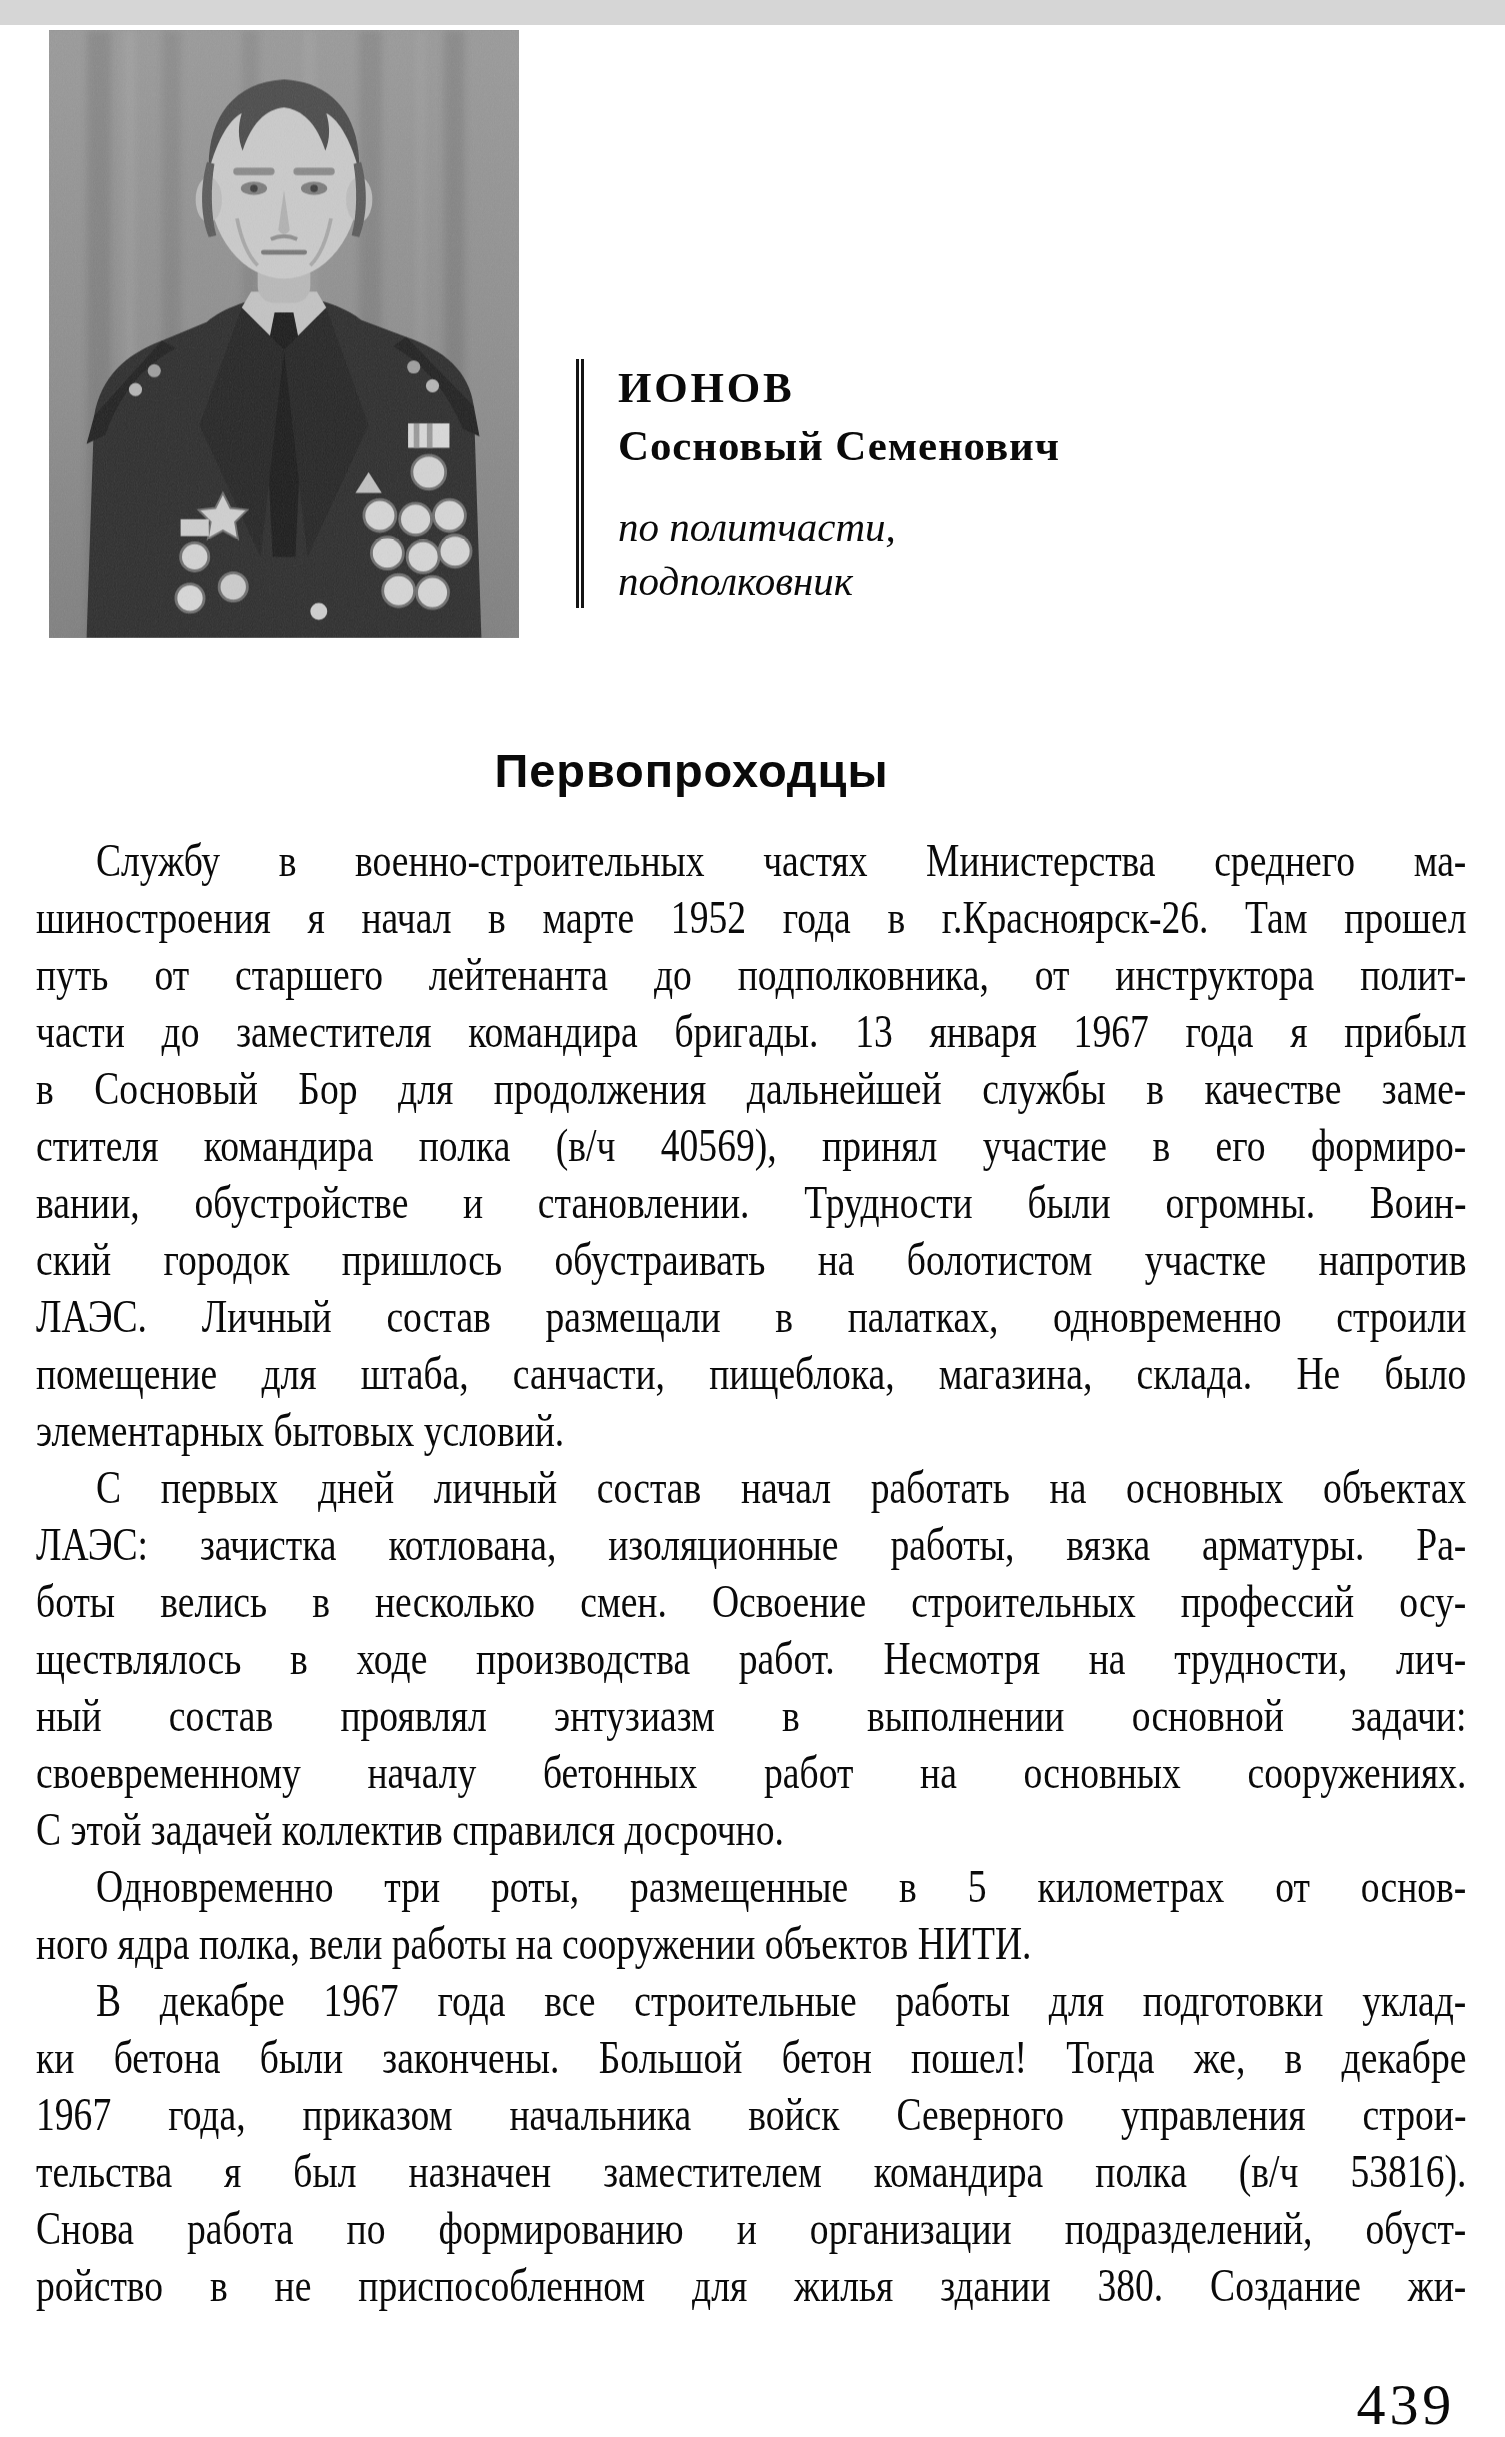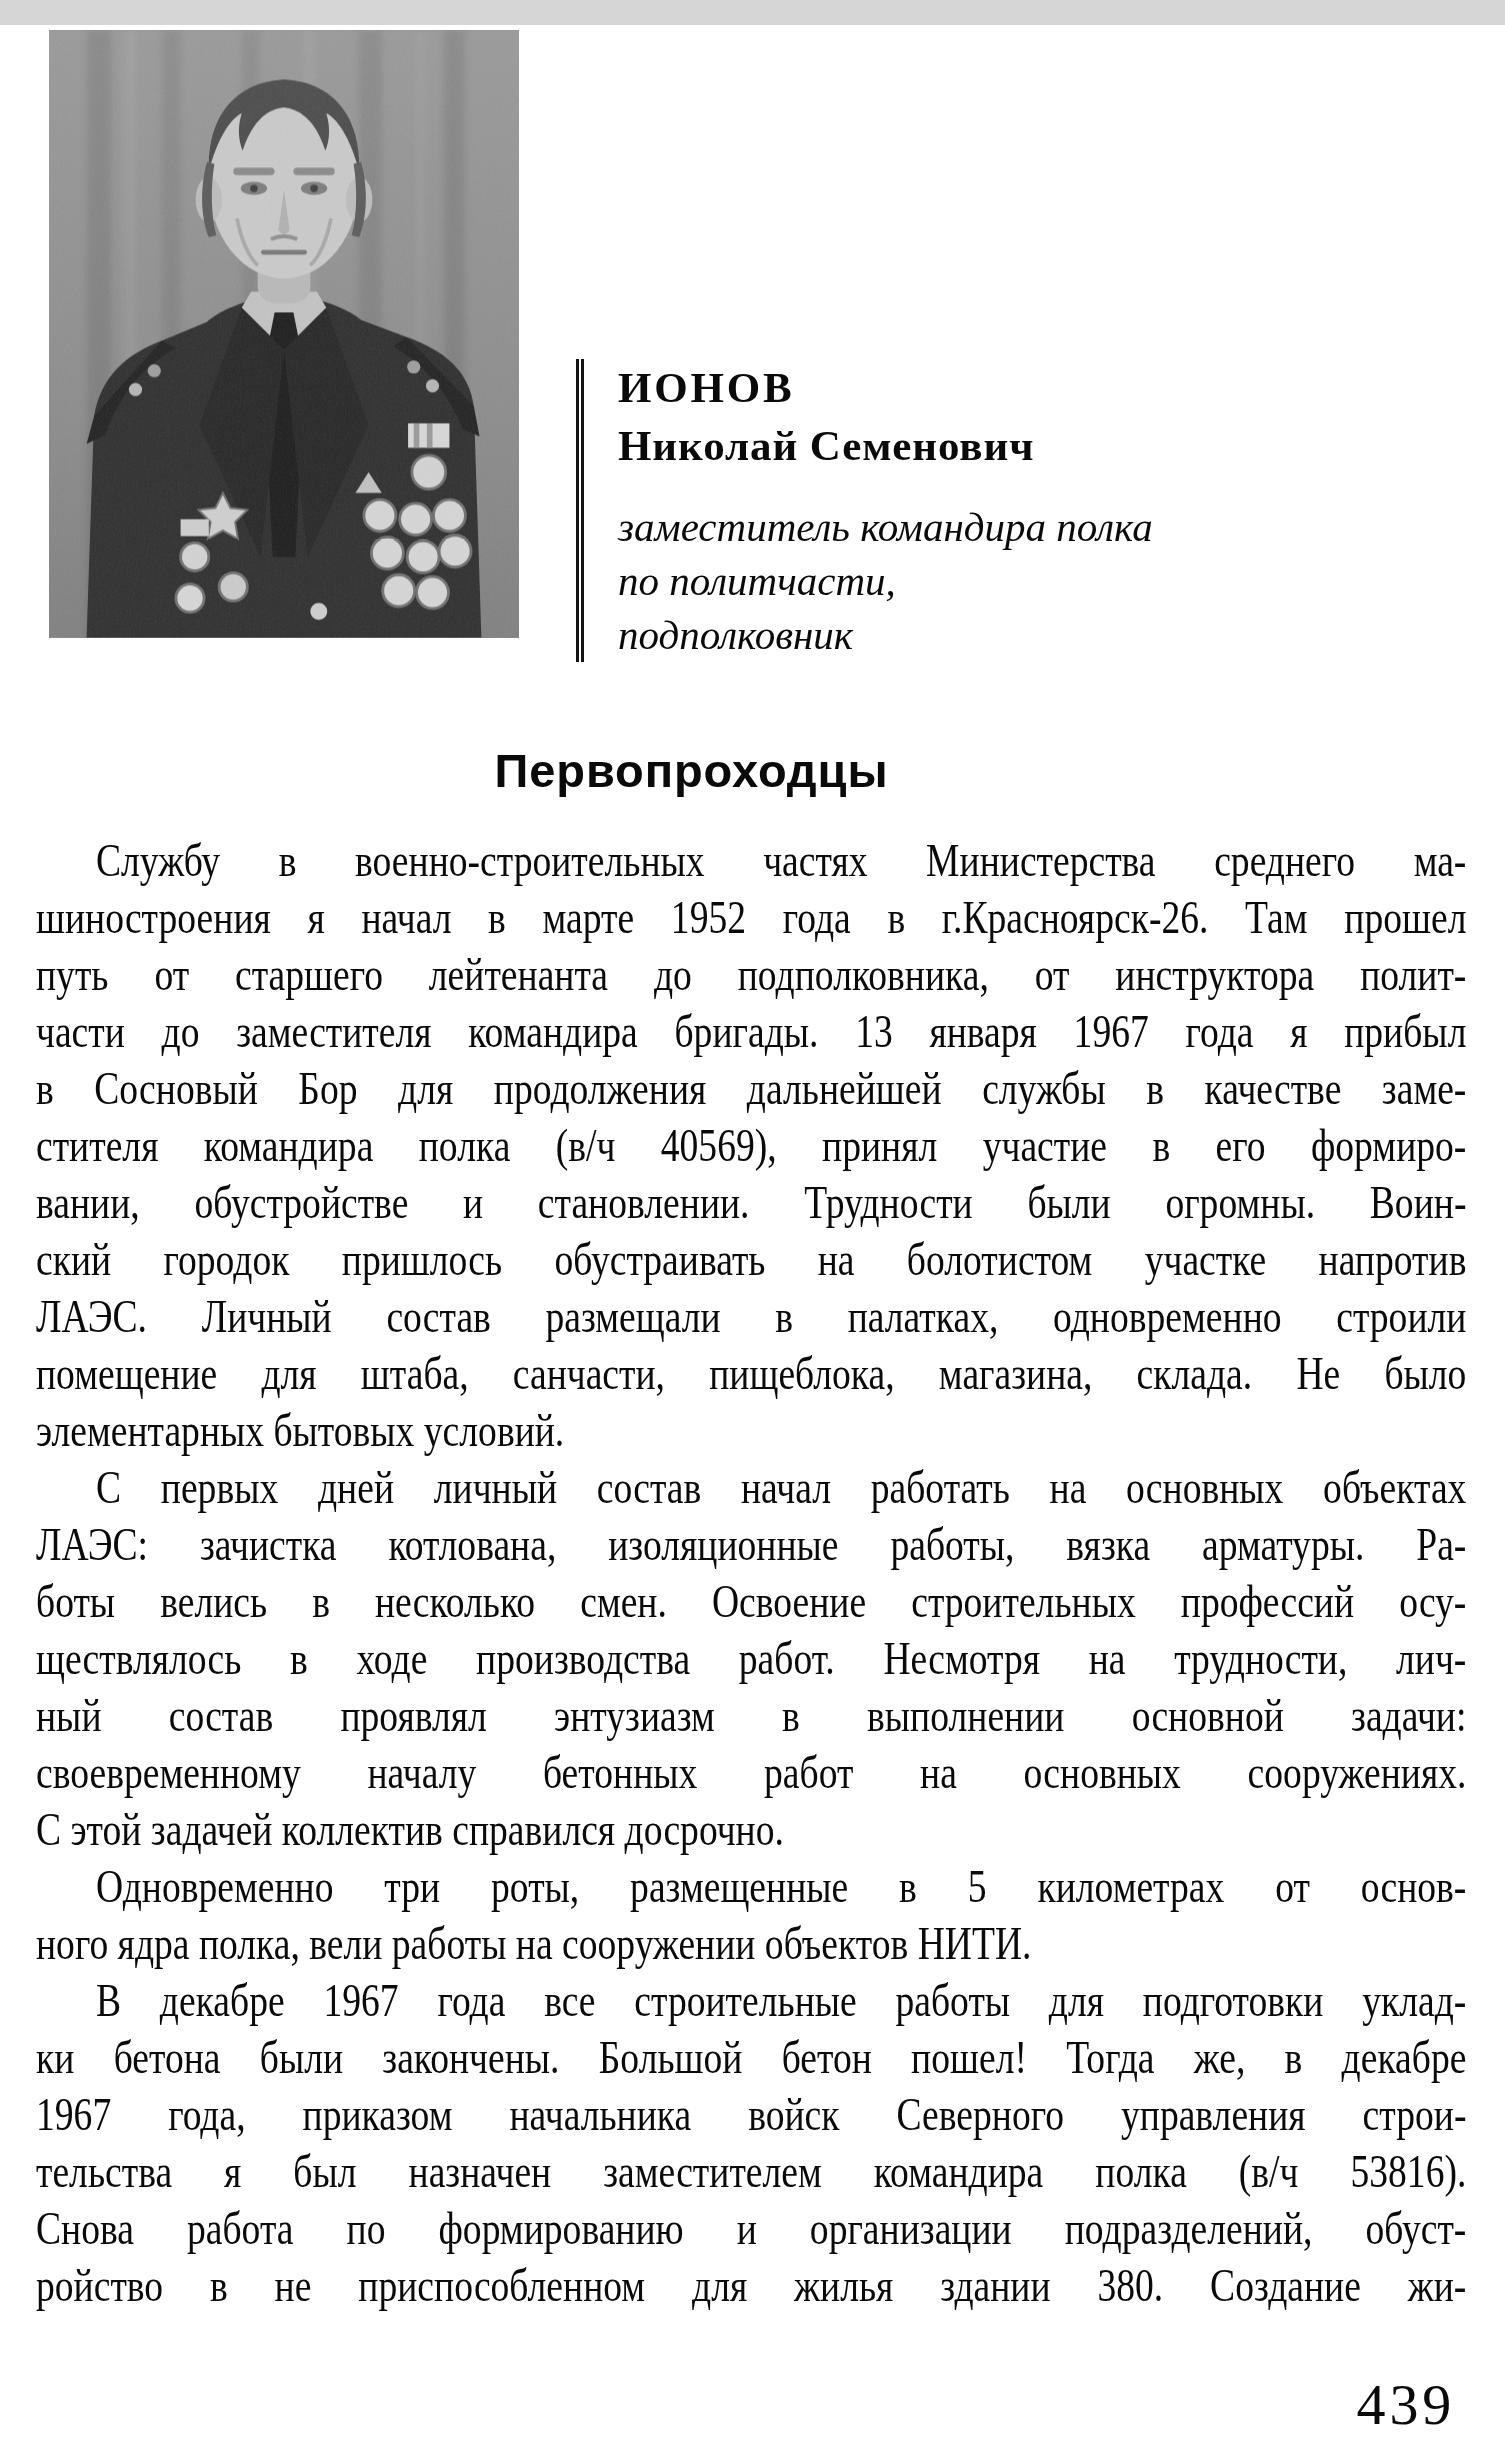"Николай Семенович" div.fullname { text: Николай -> Сосновый }
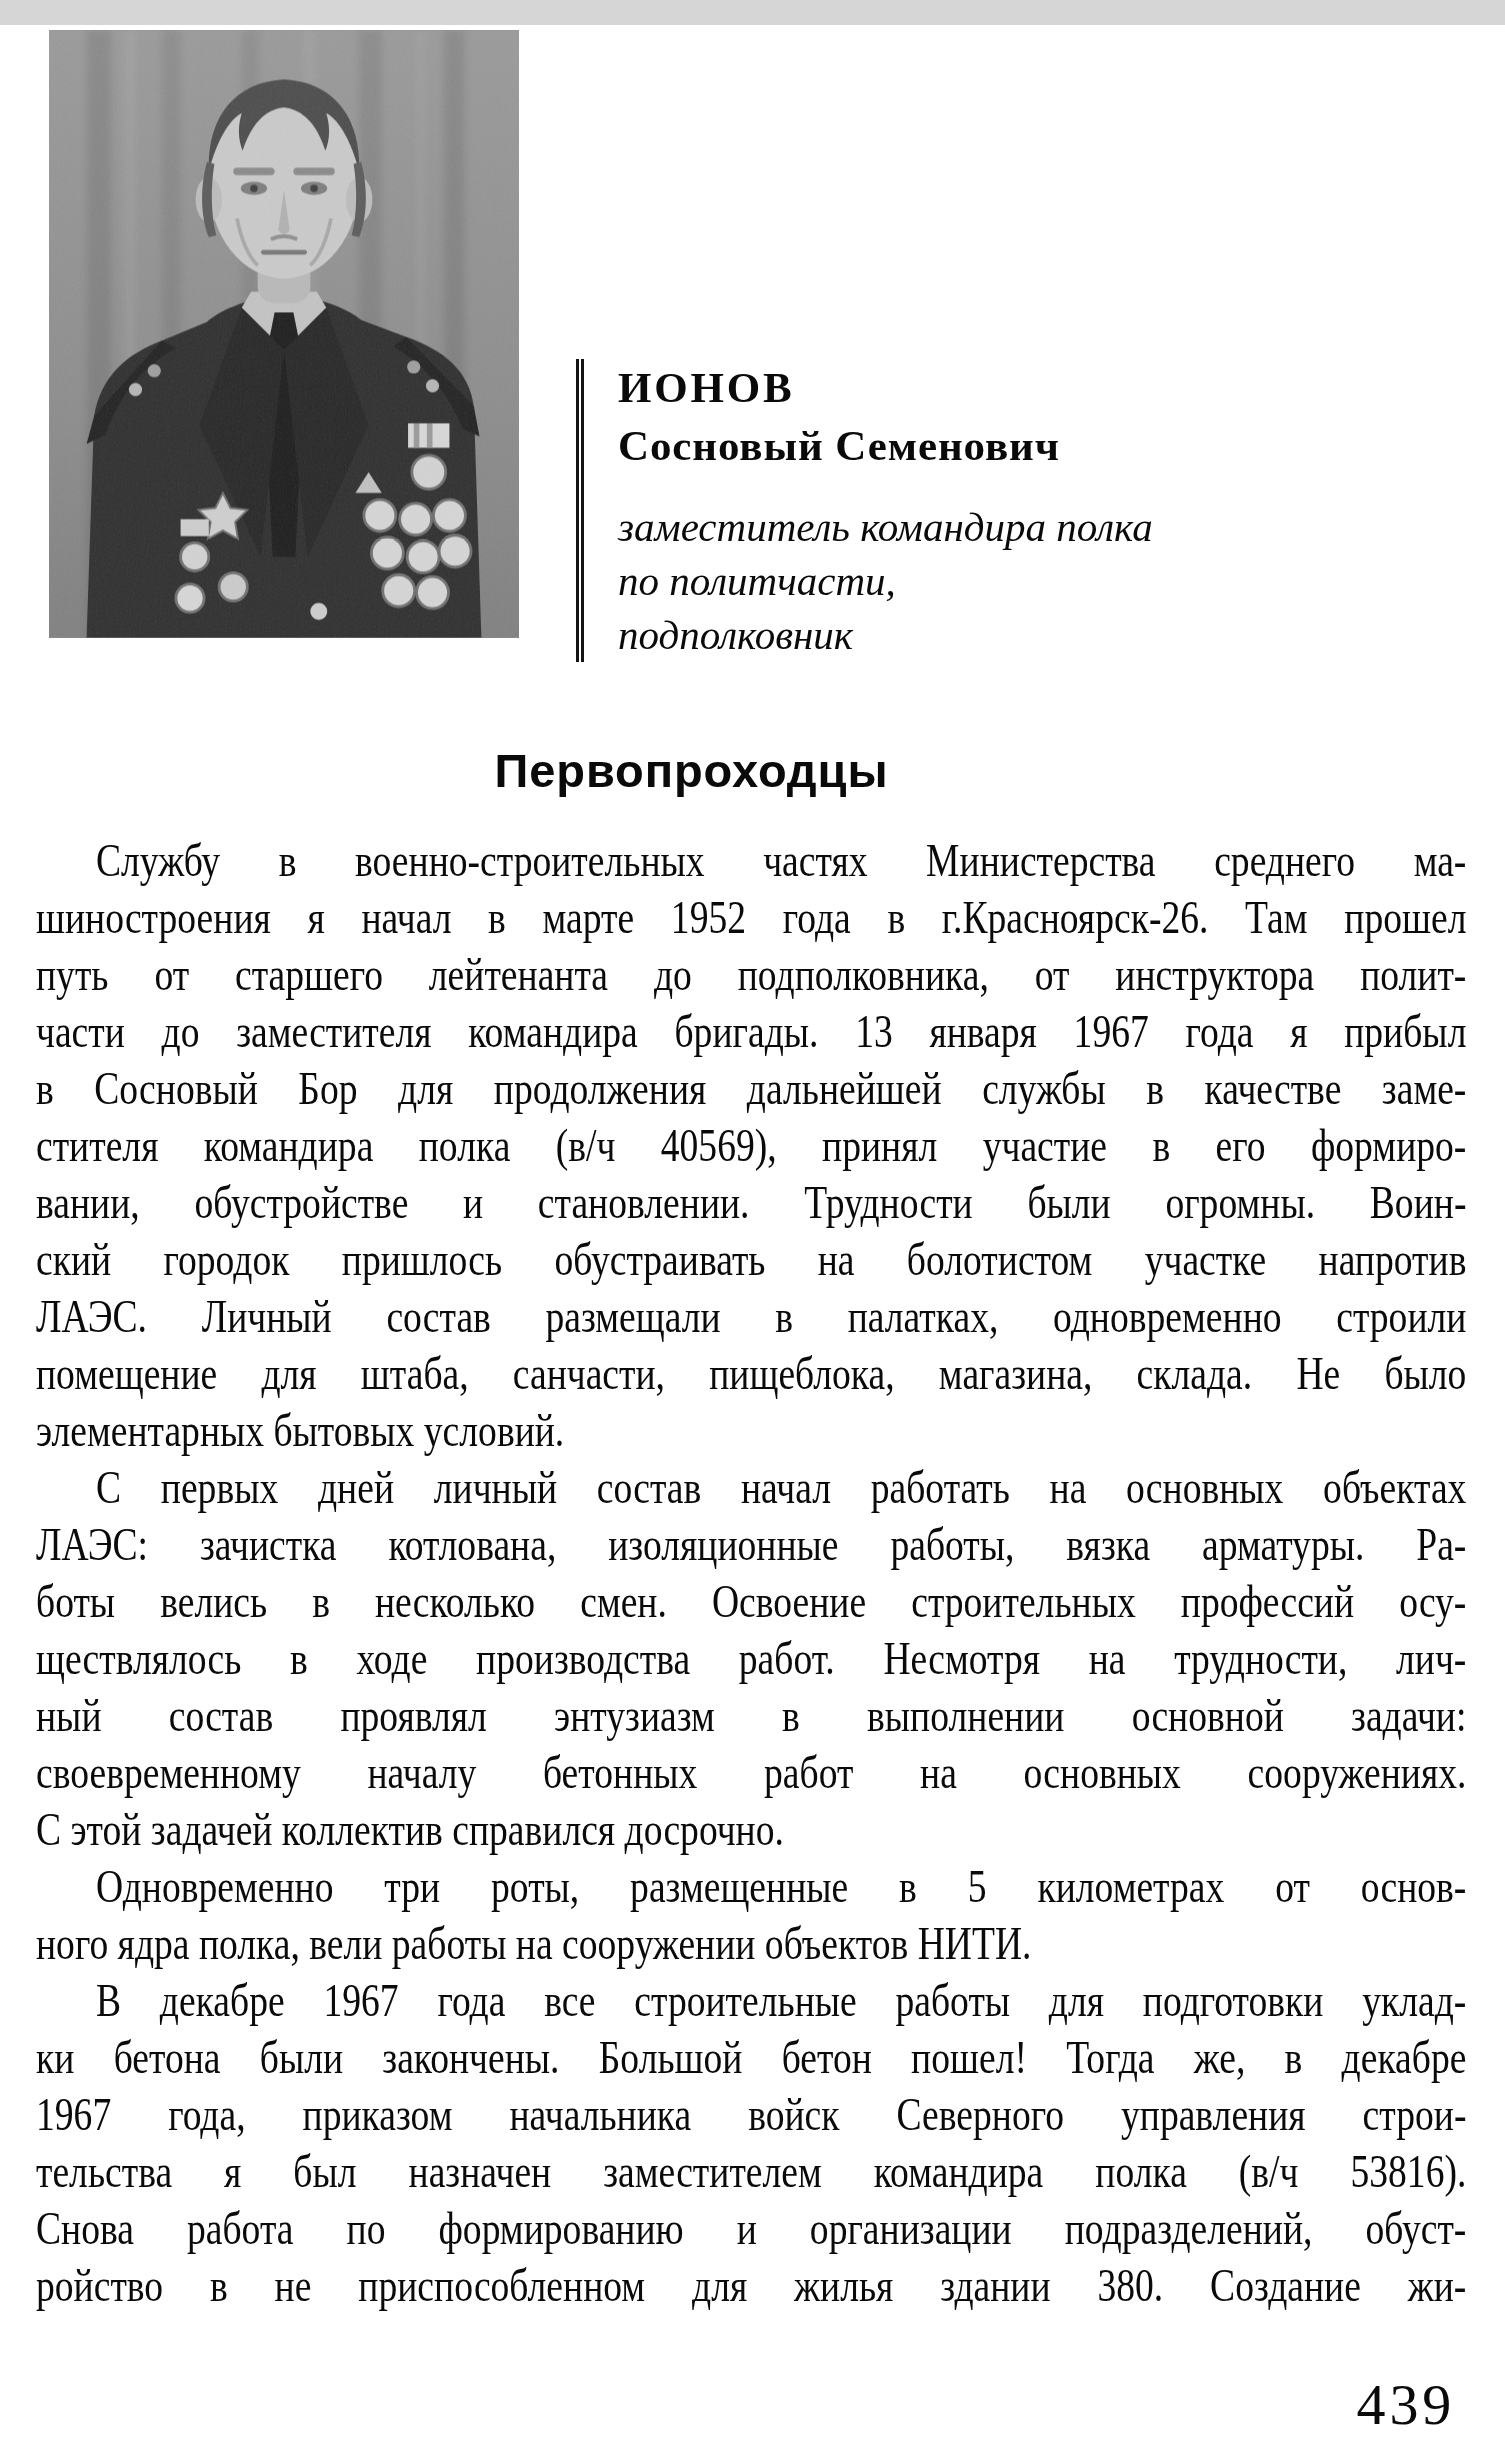"заместитель командира полка" div.titleline { html: <div>заместитель командира полка</div> -> none }
